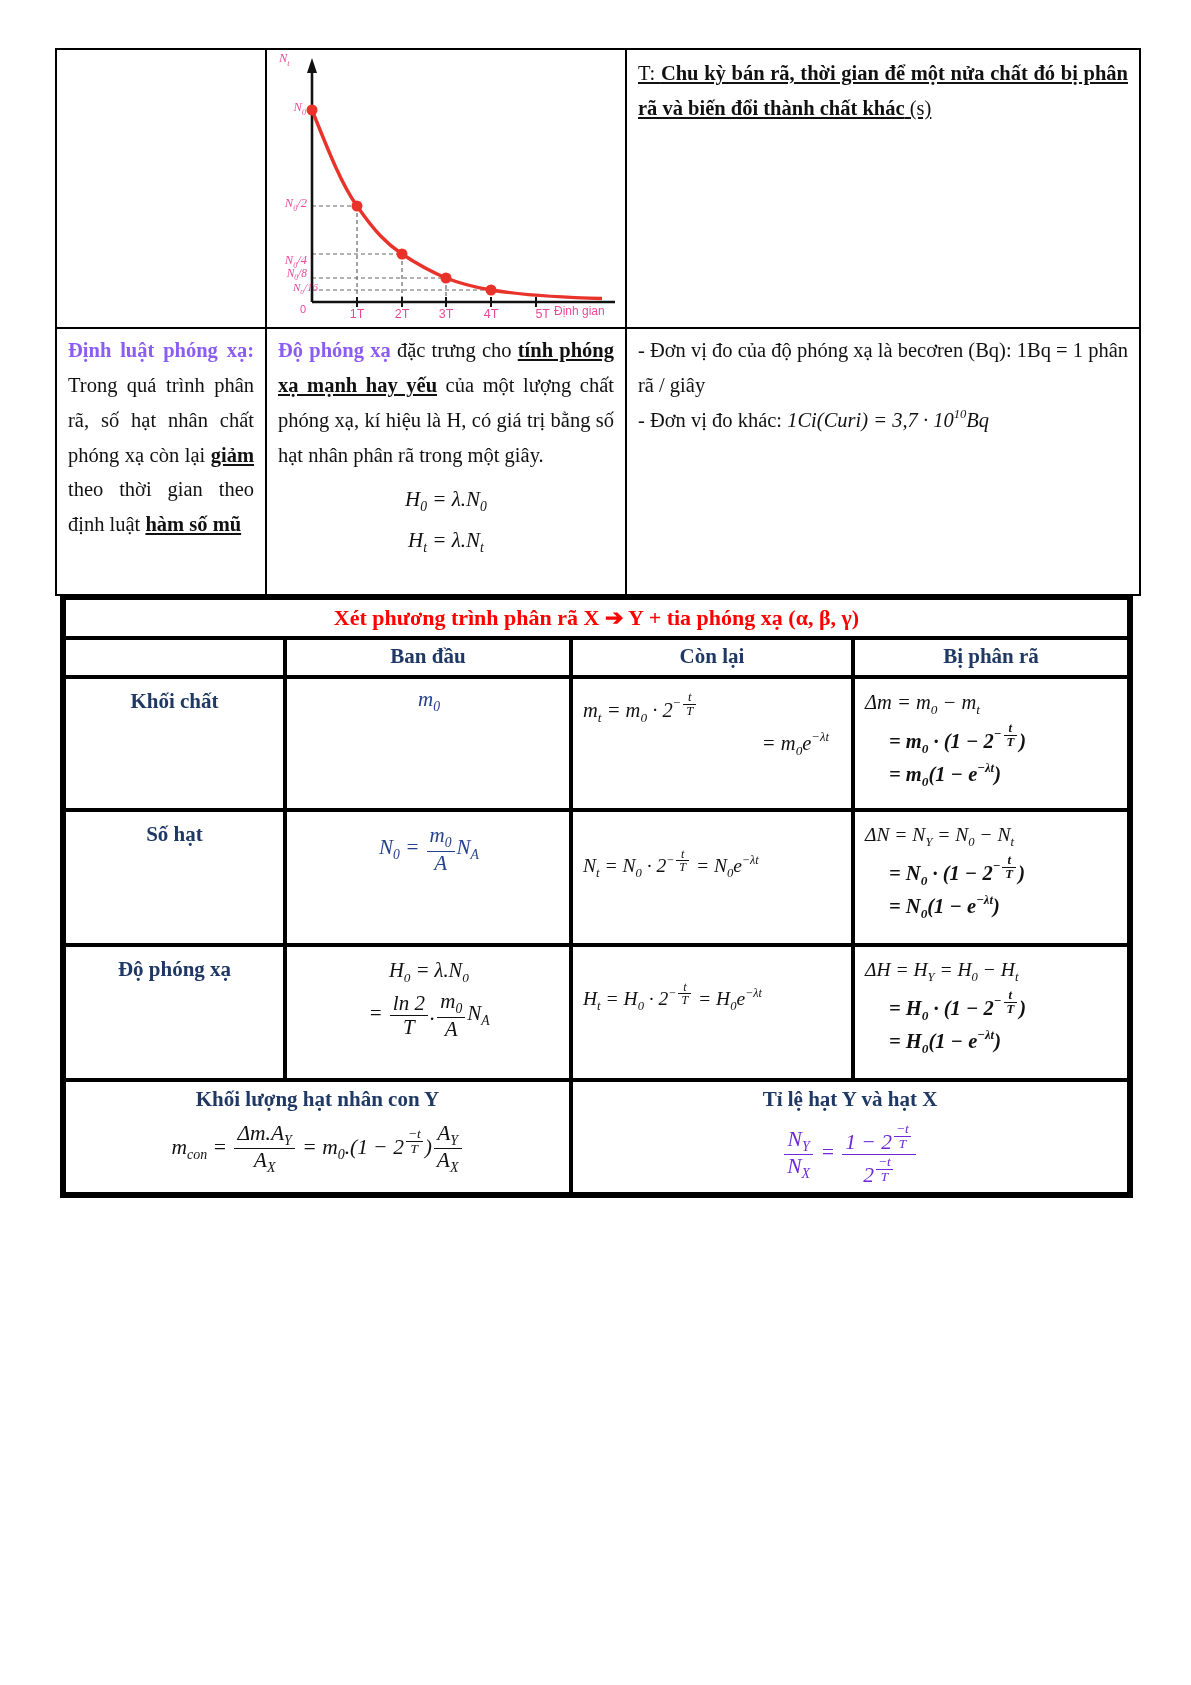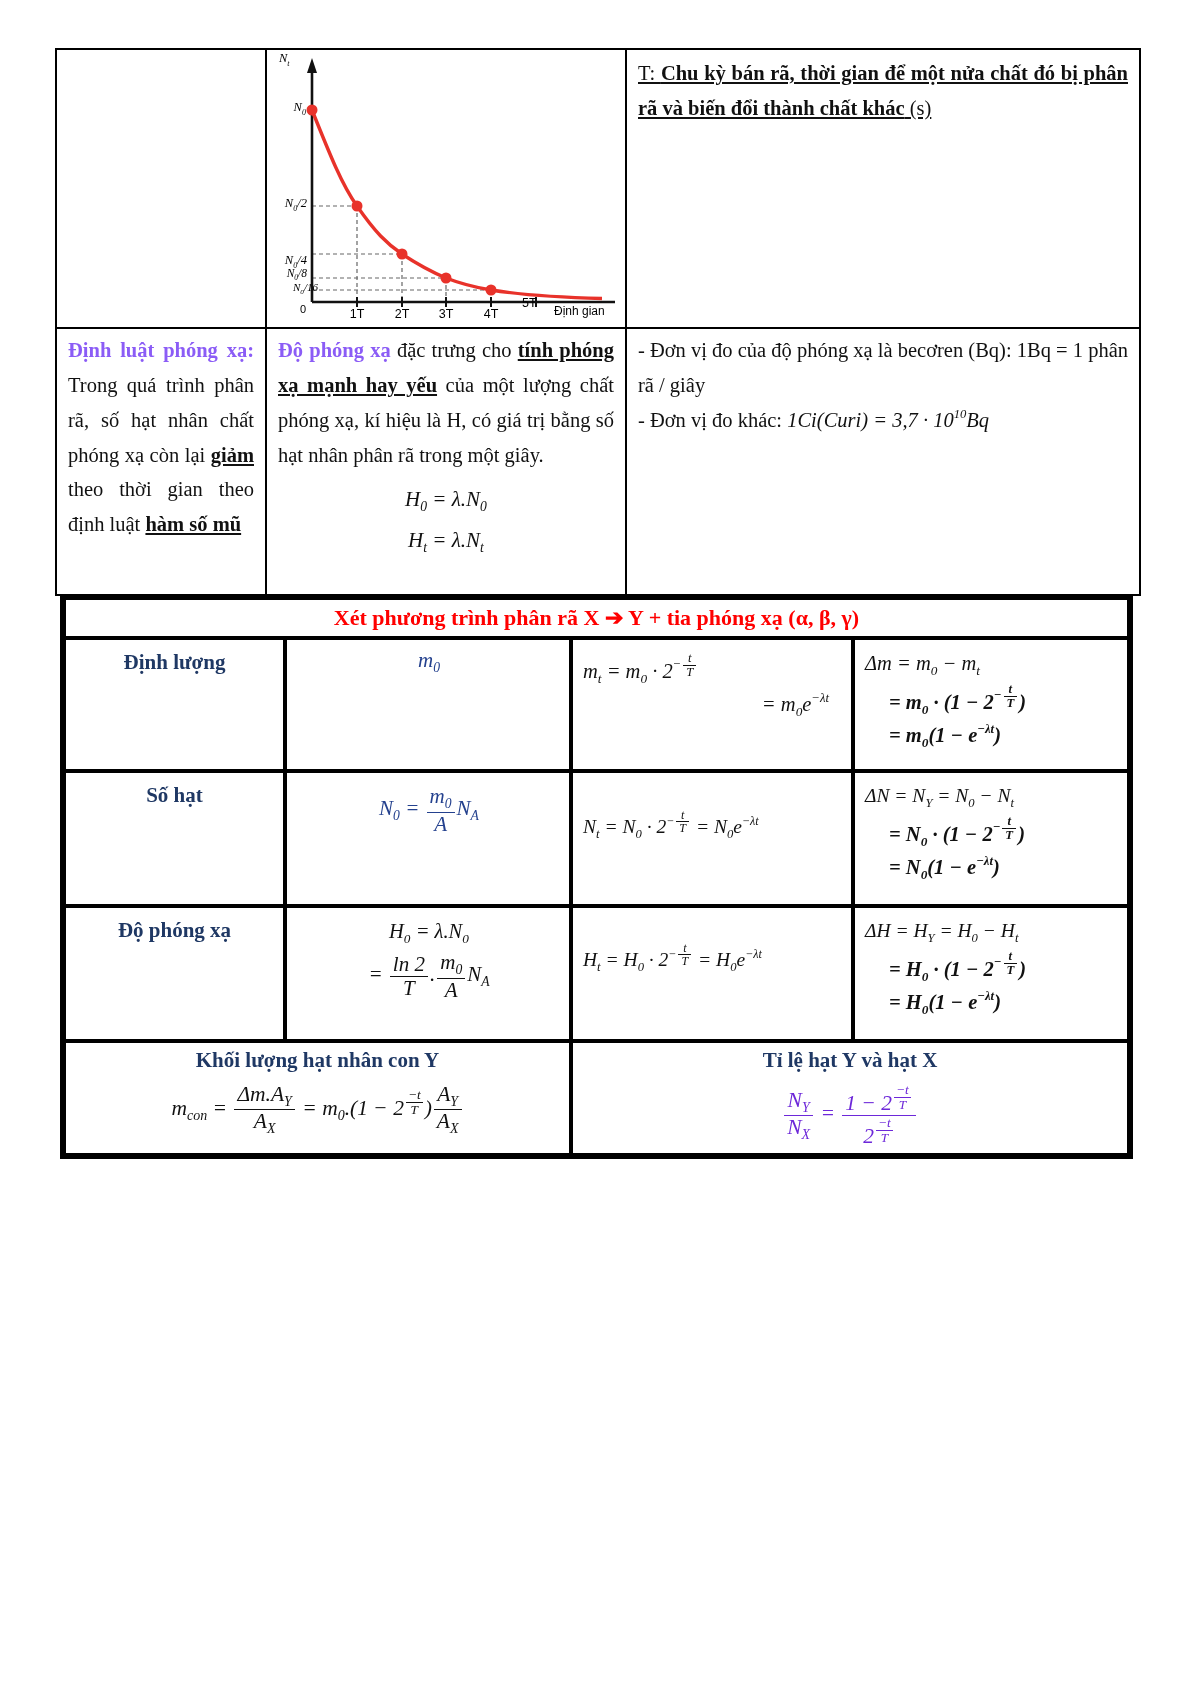"Nt" .gl { color: #000000 -> #ec4899 }
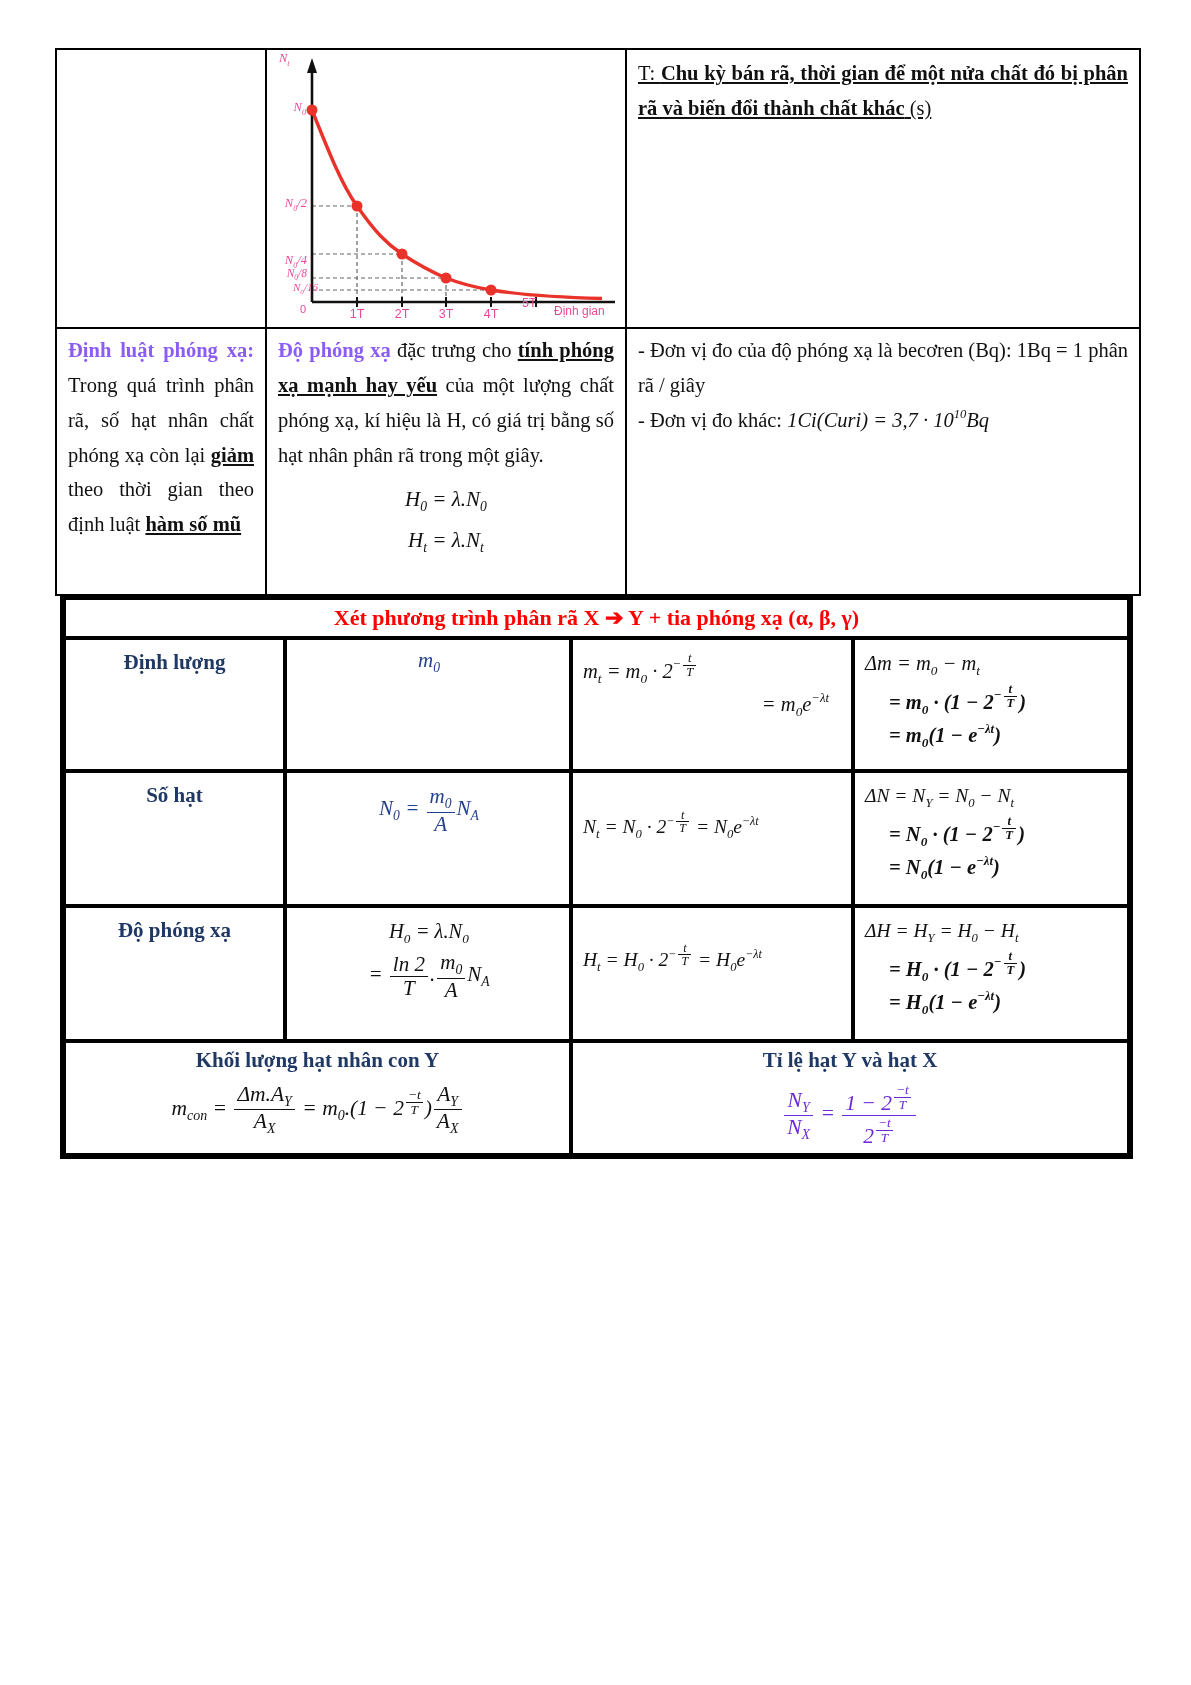"5T" span.gl { text-align: left -> right; top: 247px -> 258px }
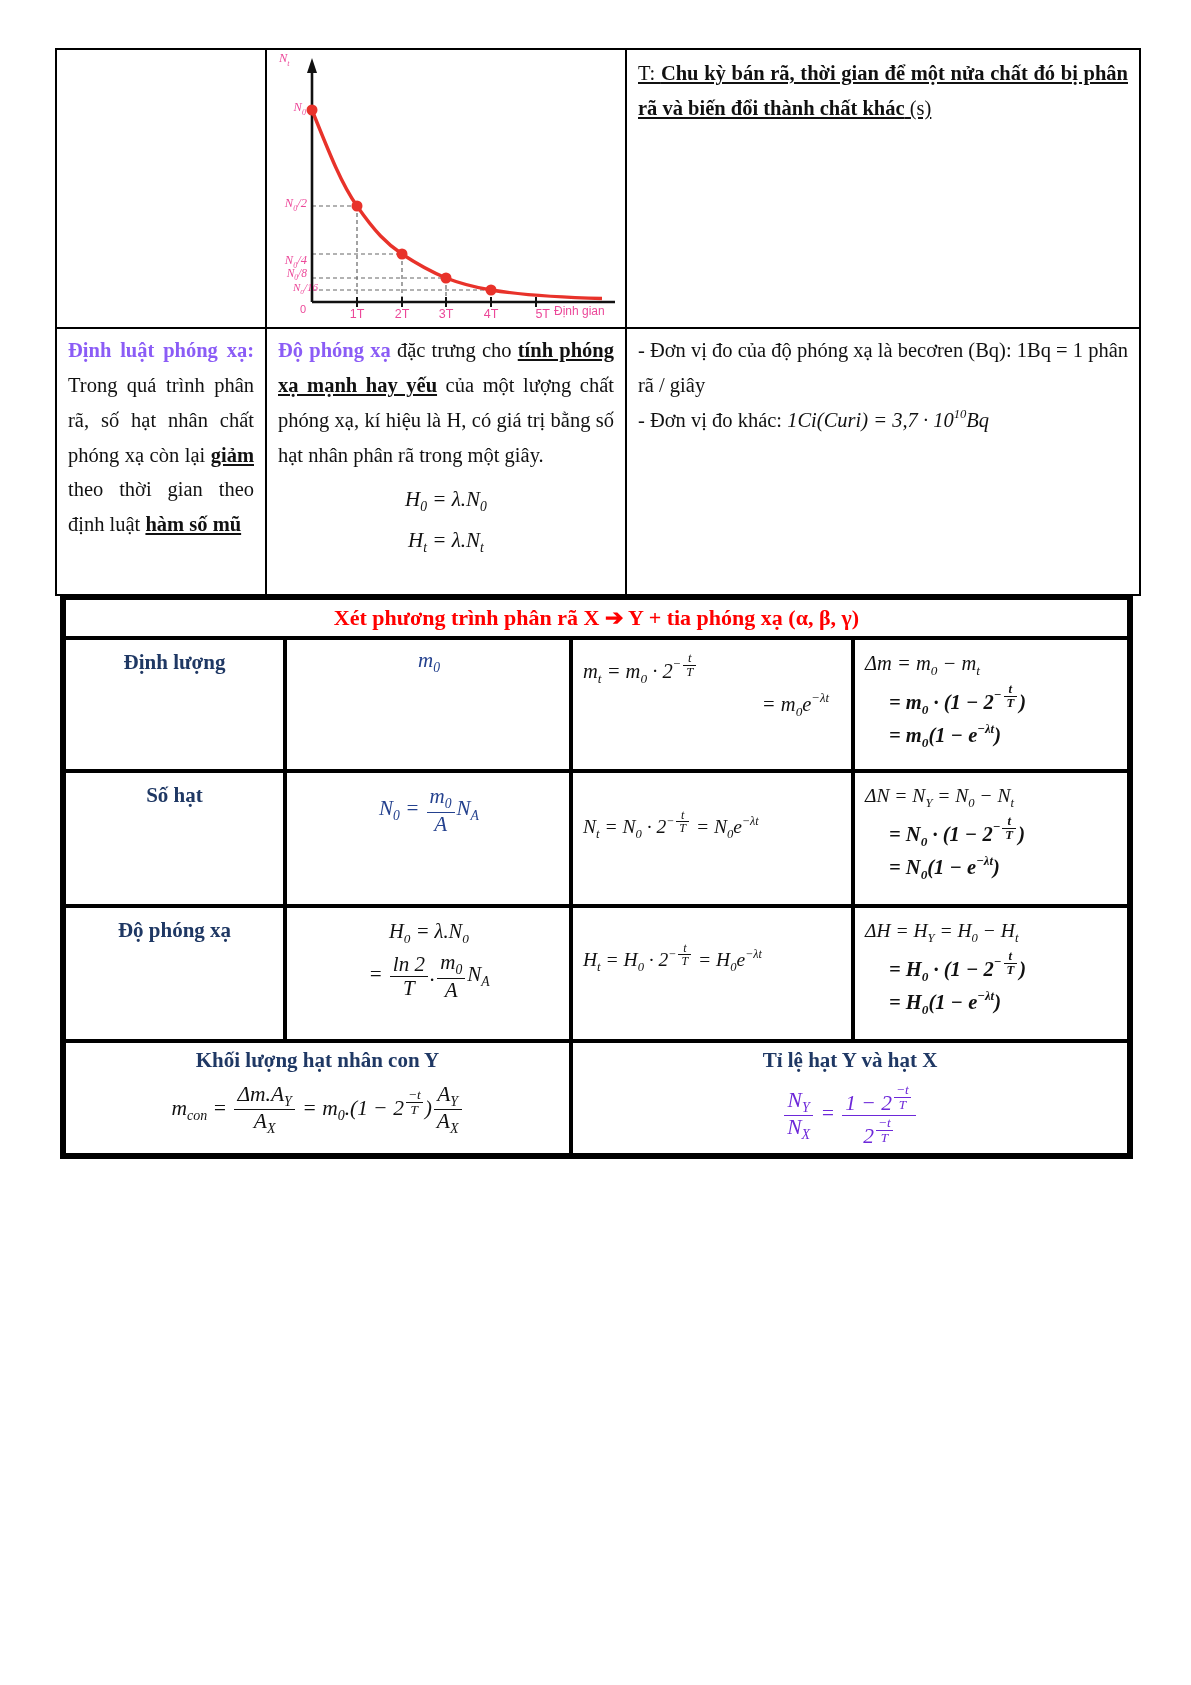"Ban đầu" tr.hdr { html: none -> <tr> <td></td> <td>Ban đầu</td> <td>Còn lại</td> <td>Bị phân rã</td> </tr> }
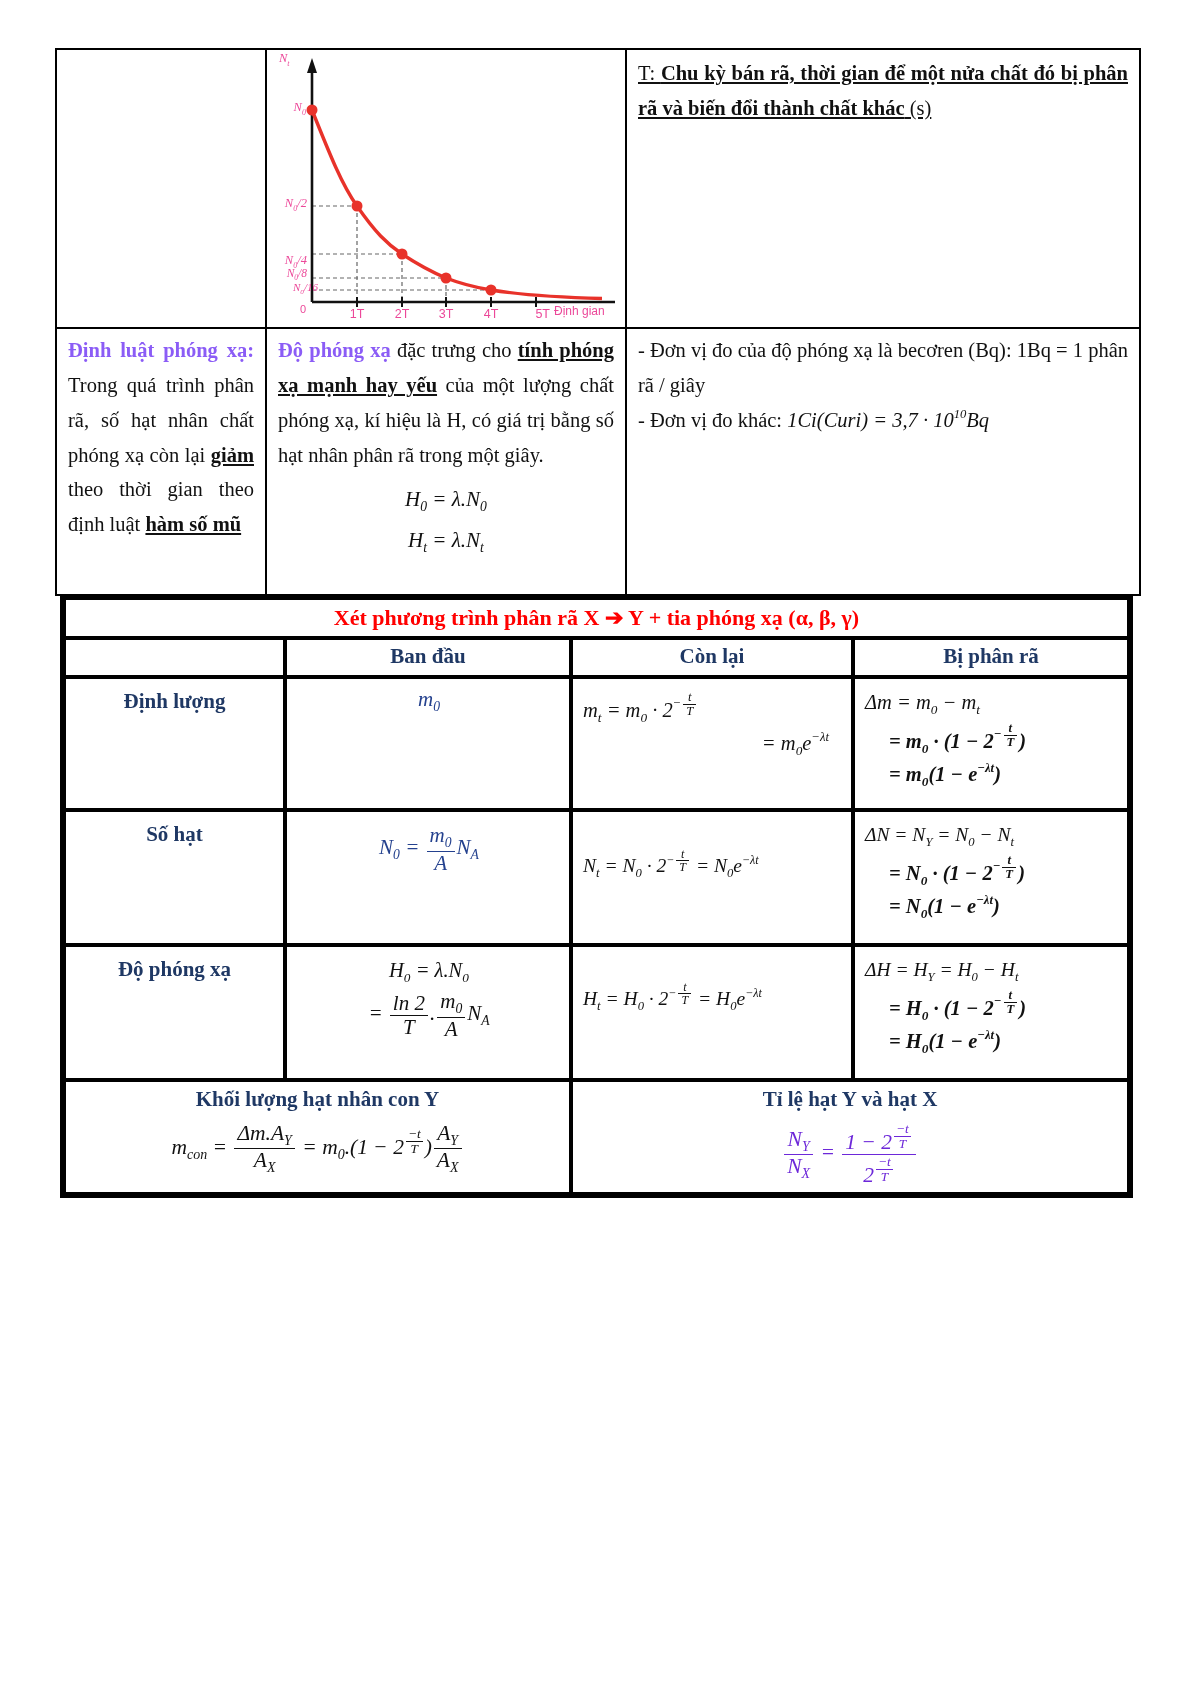"Định lượng" td.lbl { text: Định lượng -> Khối chất }
